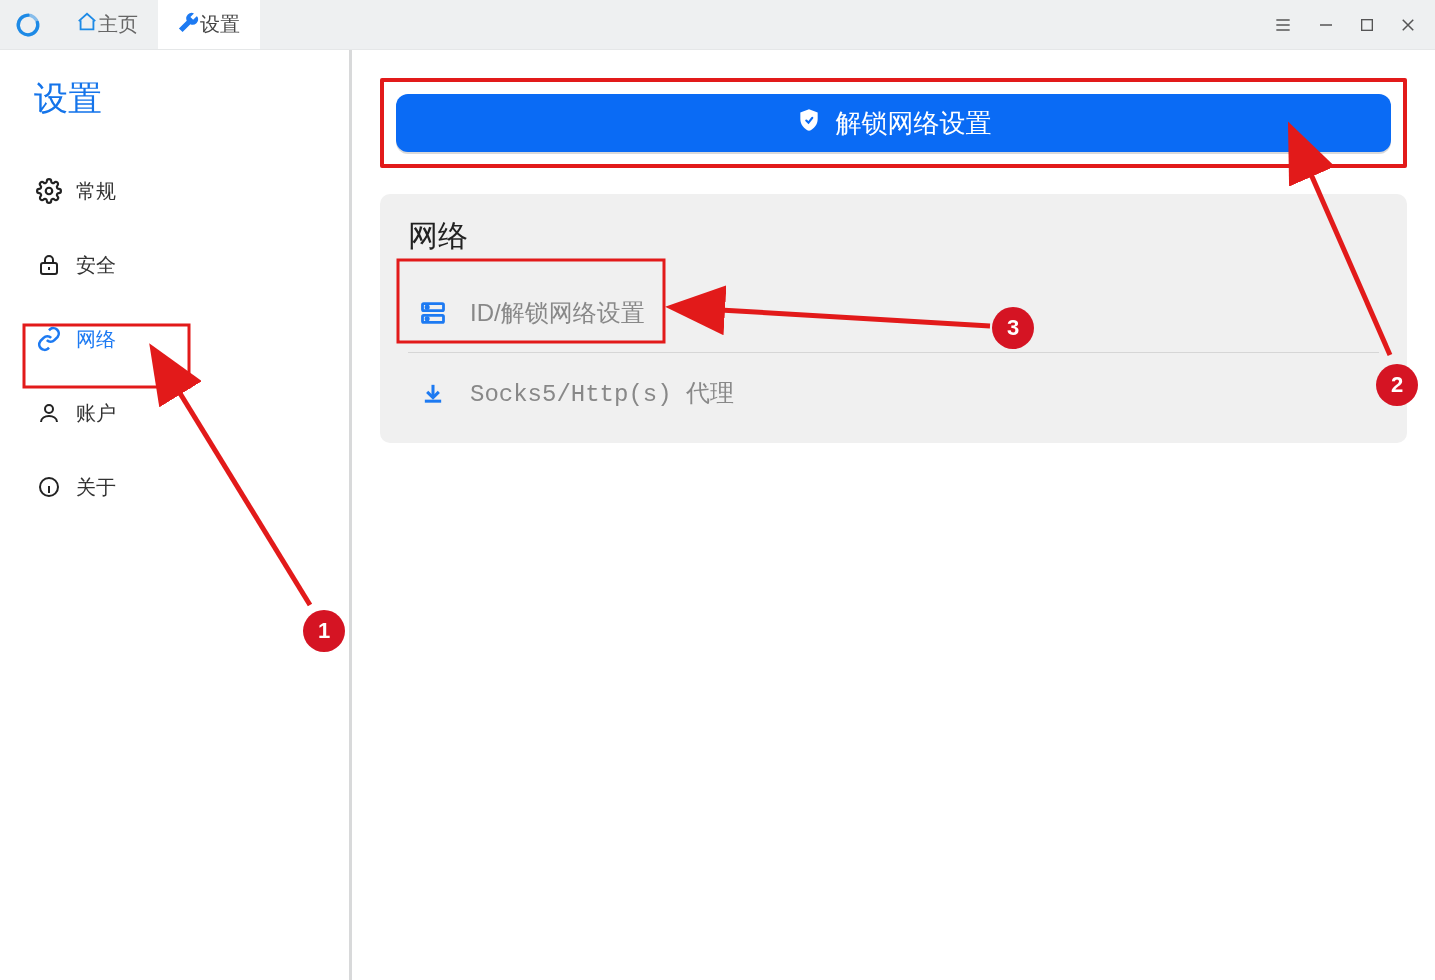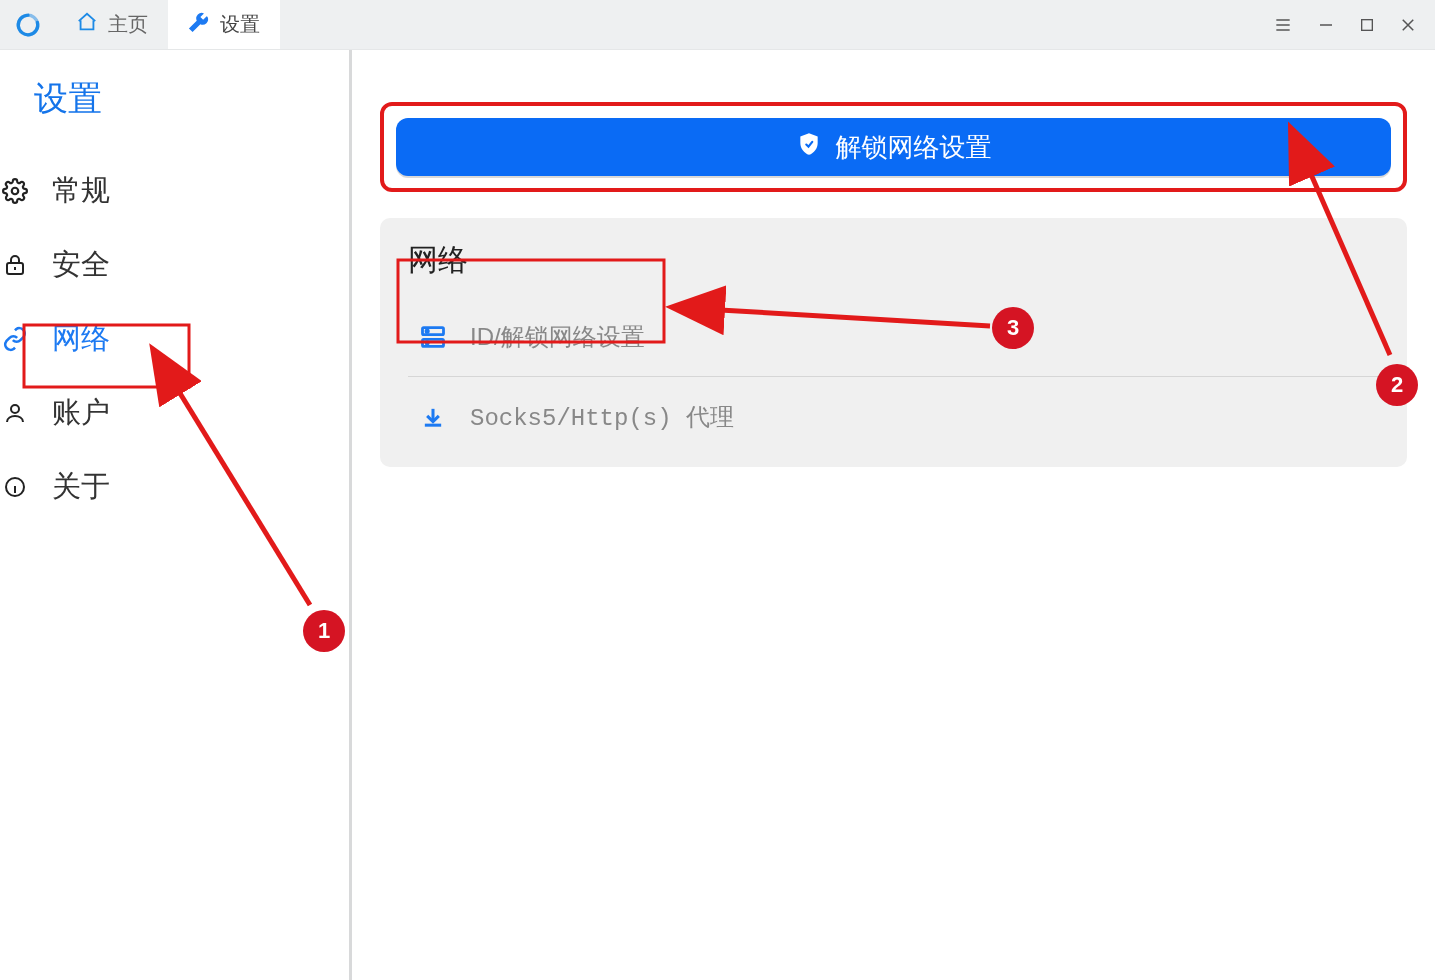"主页" .tab { gap: 10px -> 0 }
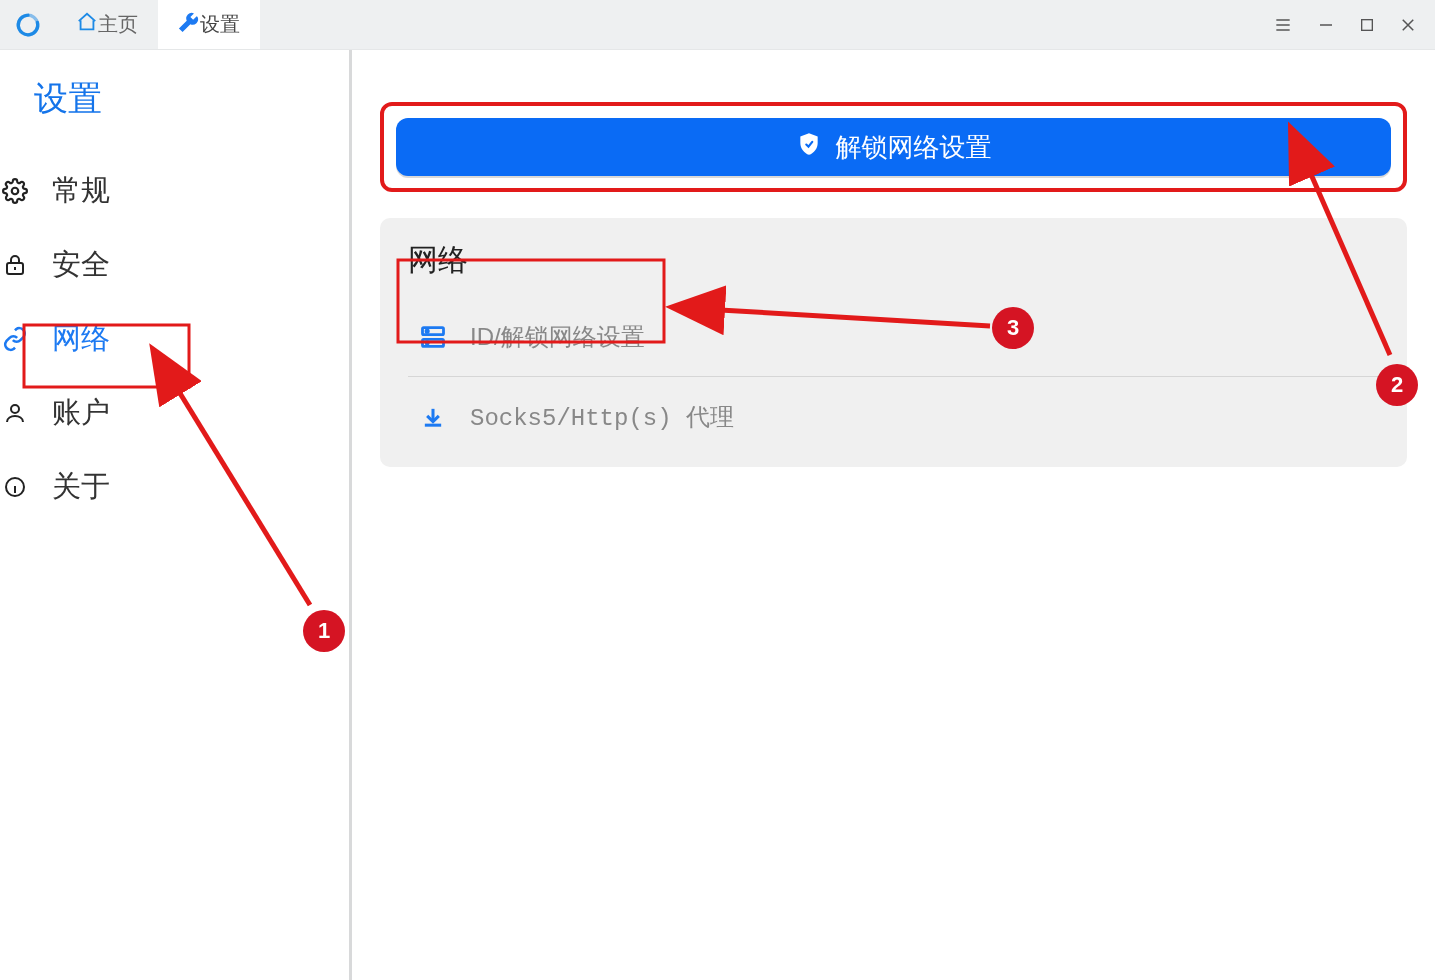"解锁网络设置" .unlock-wrap { border-radius: 12px -> 2px; margin-top: 24px -> none }
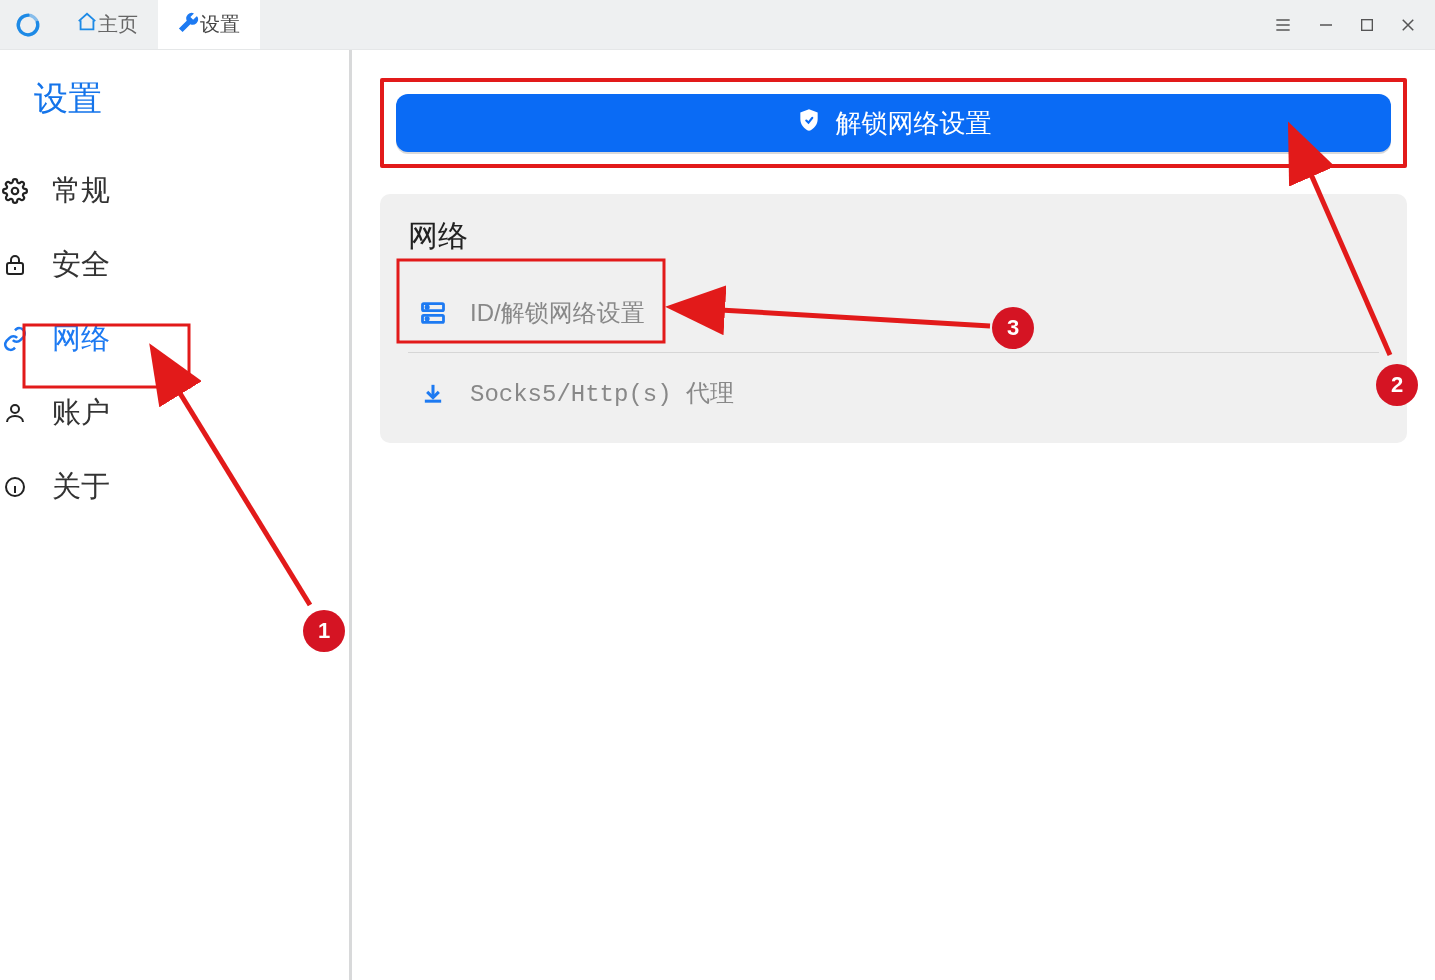"常规" .nav-item { font-size: 29px -> 20px; gap: 22px -> 12px; padding-left: none -> 34px }
